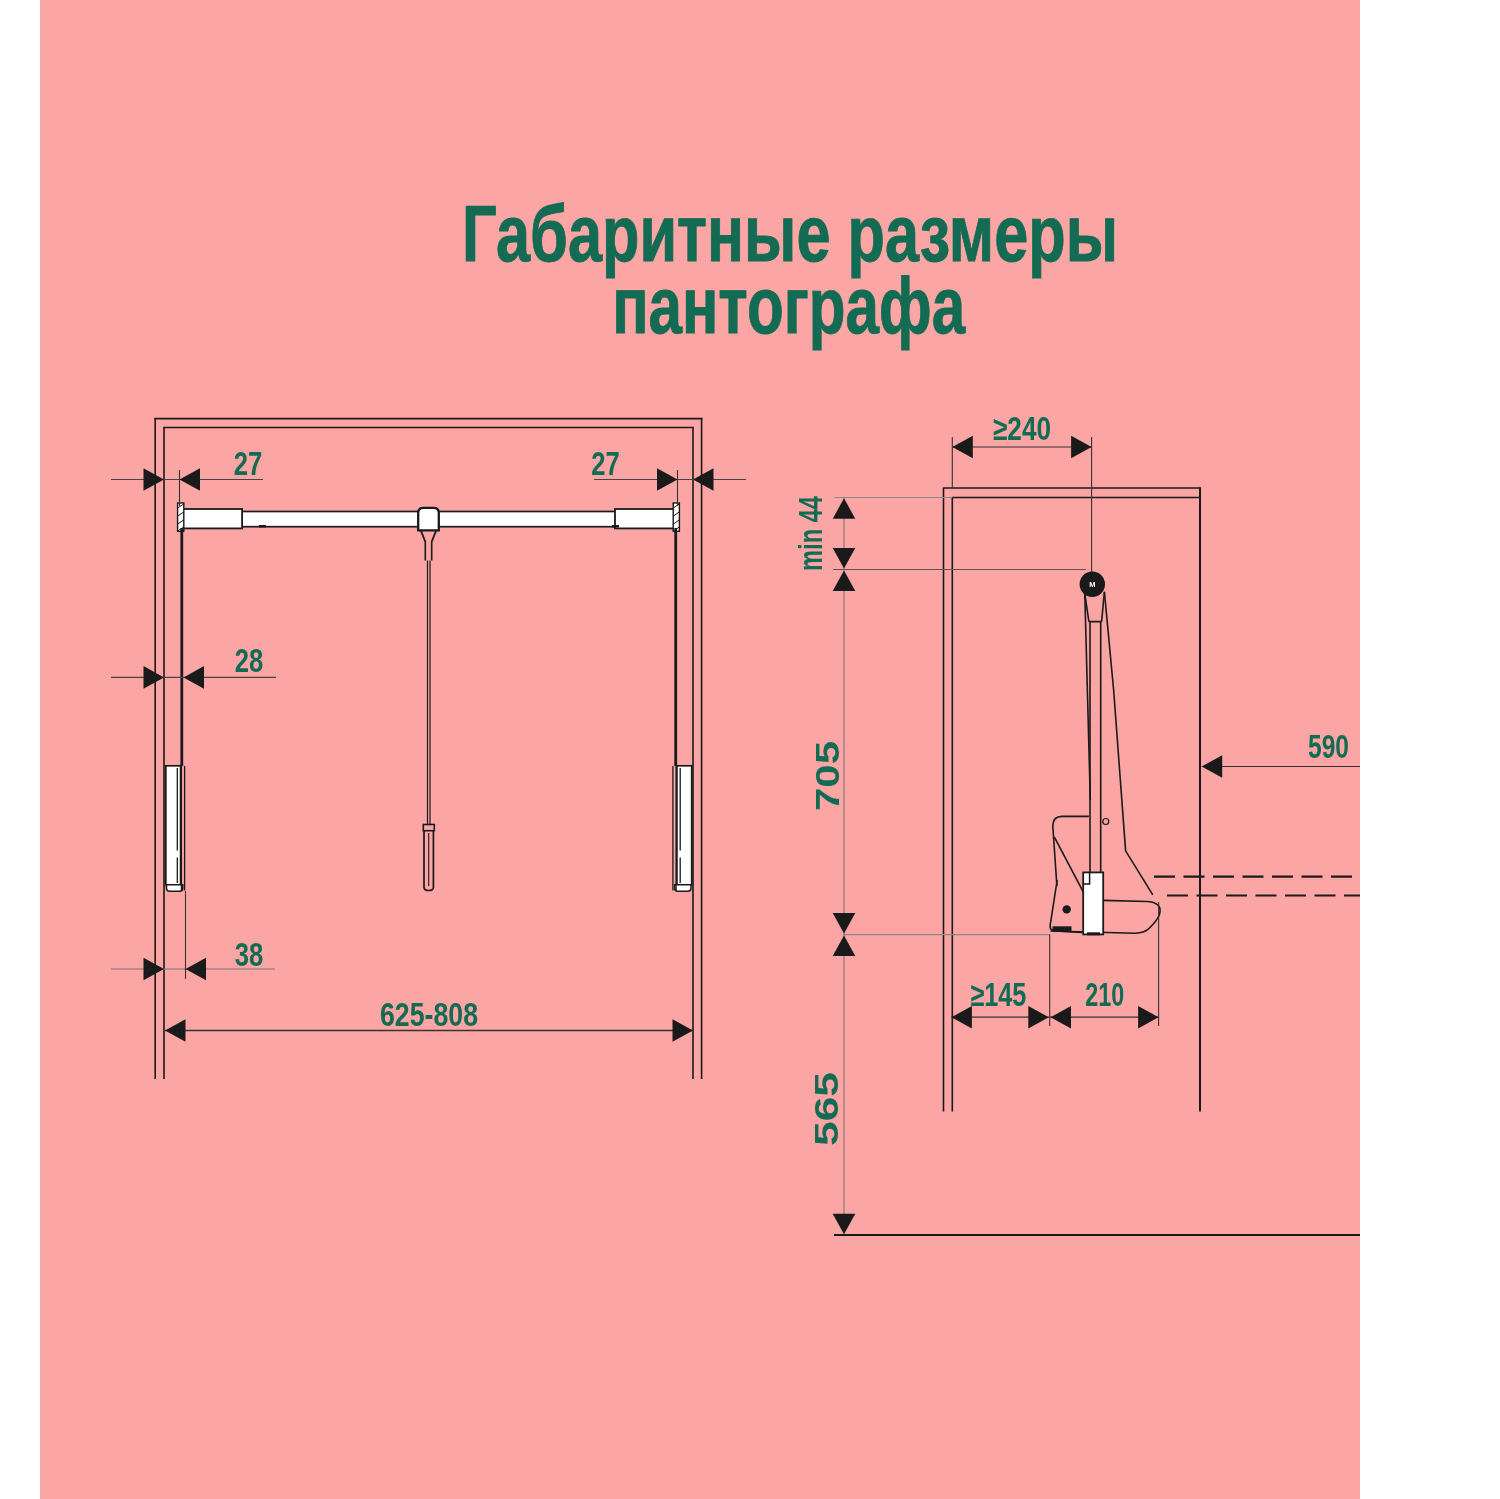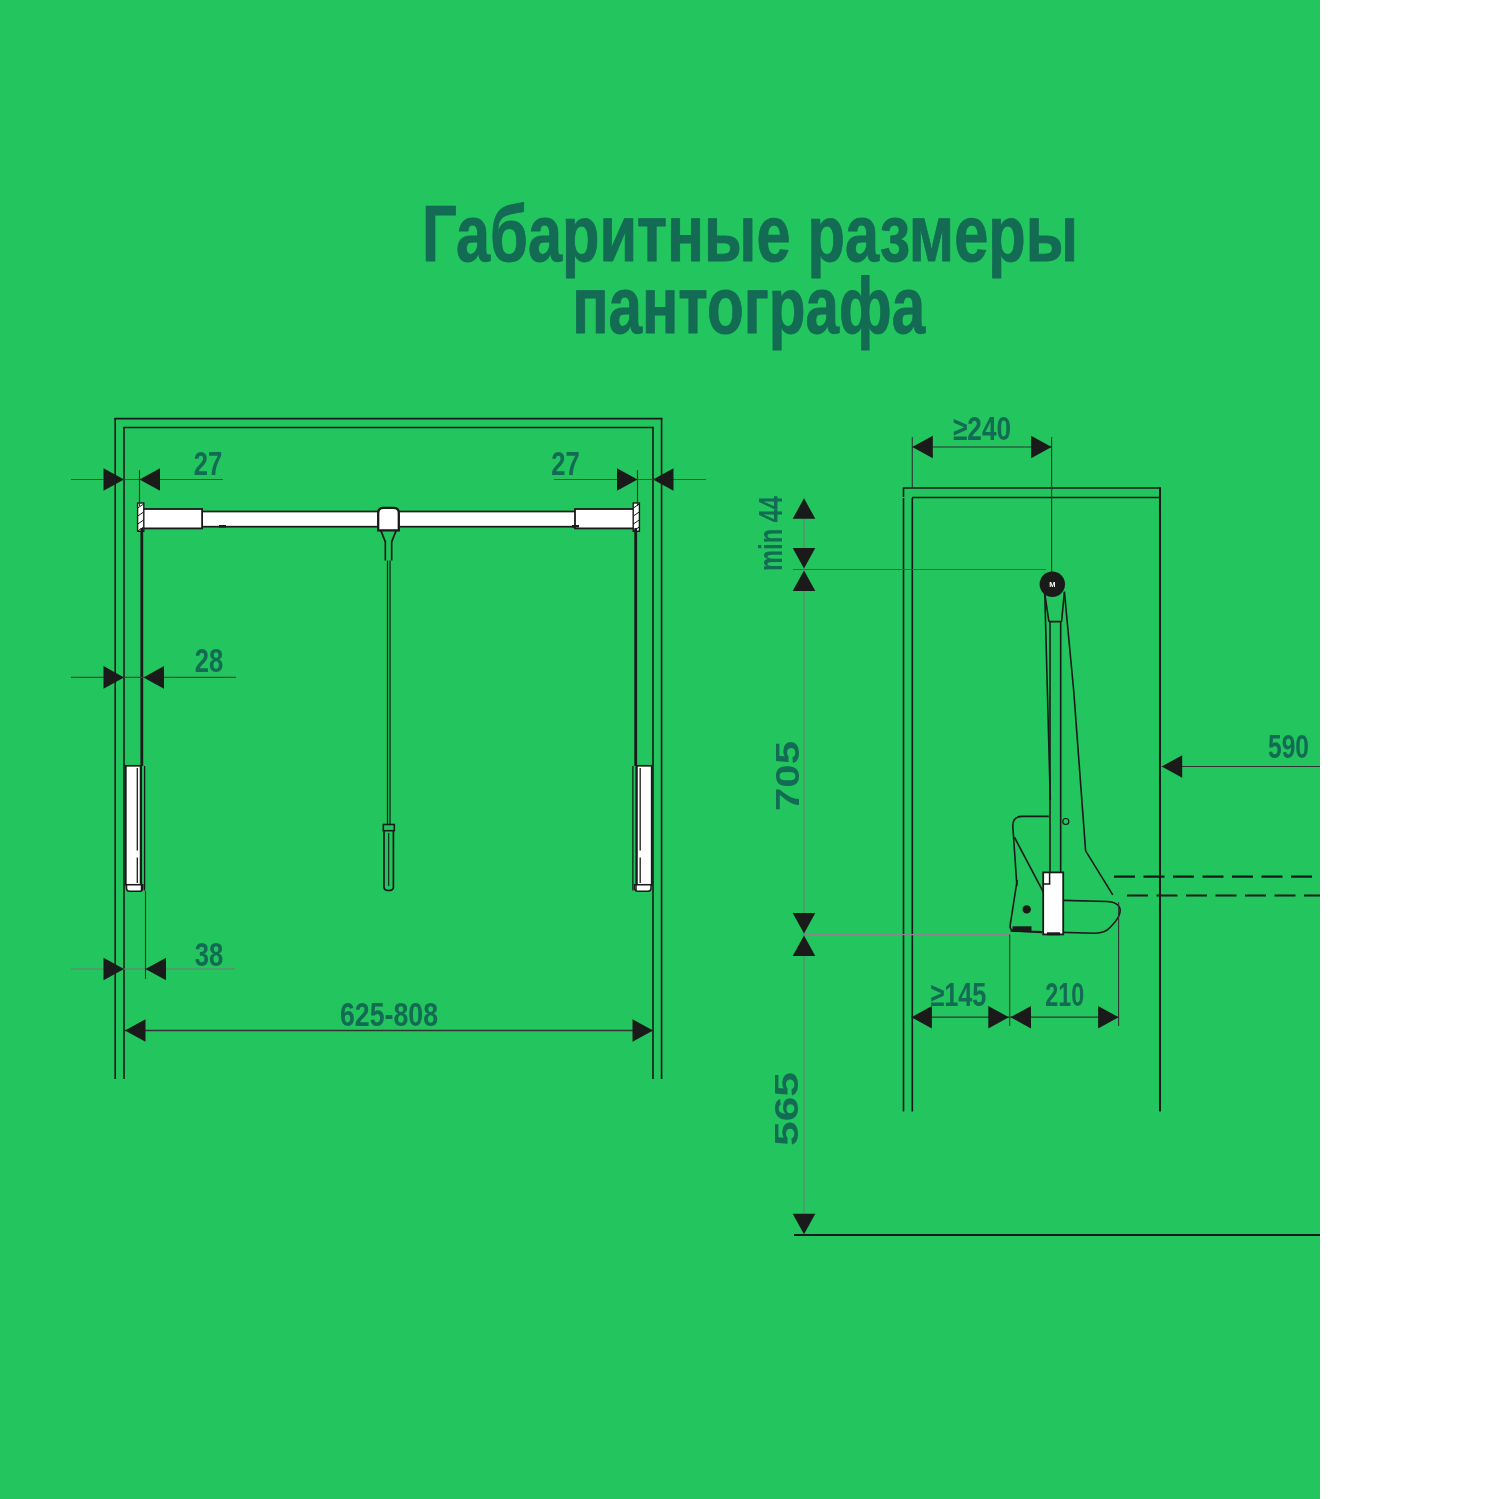"Габаритные размеры" #page { background: #22c55e -> #fca5a5; margin-left: none -> 40px }
